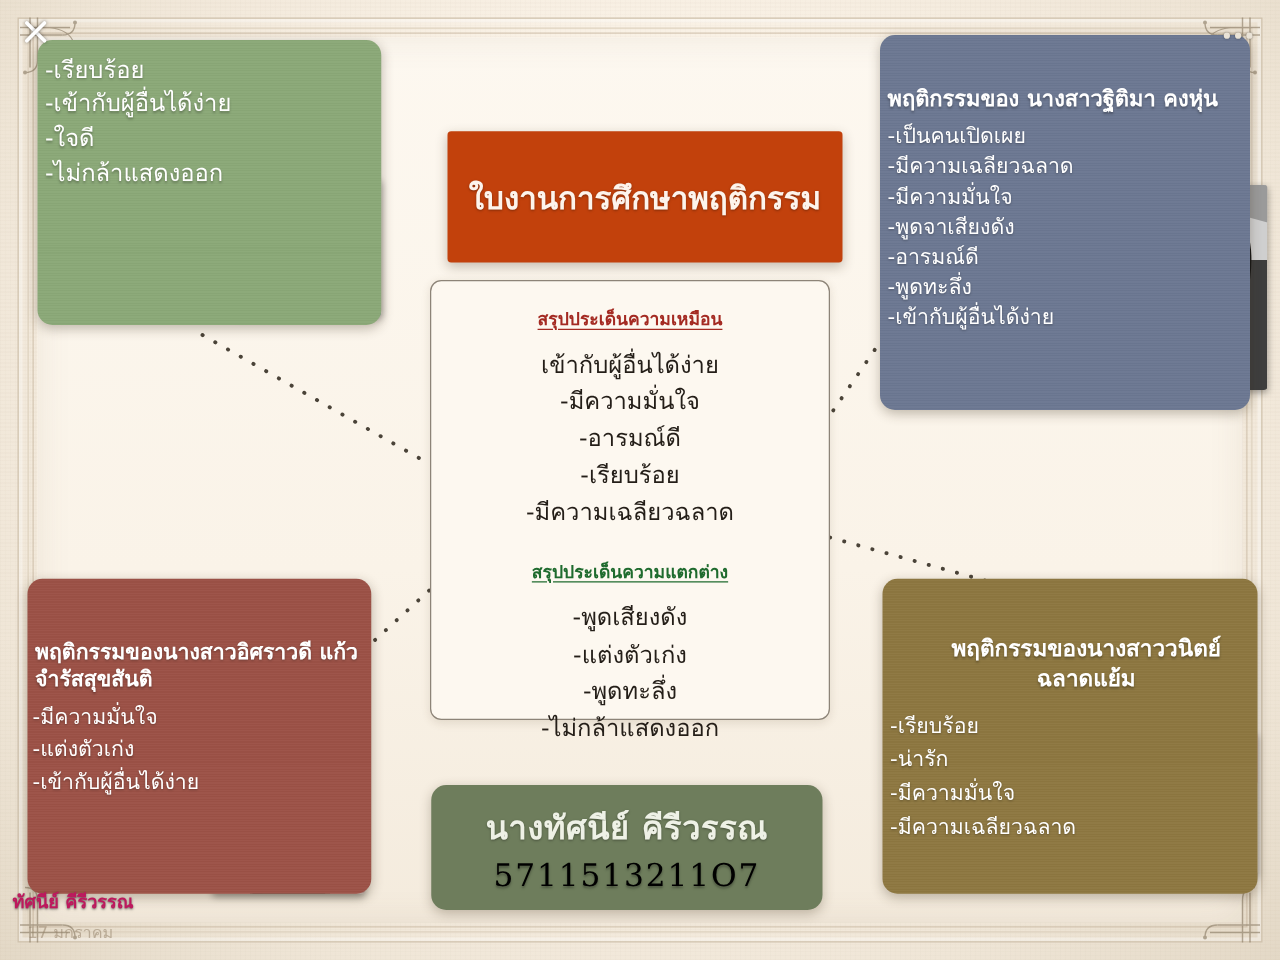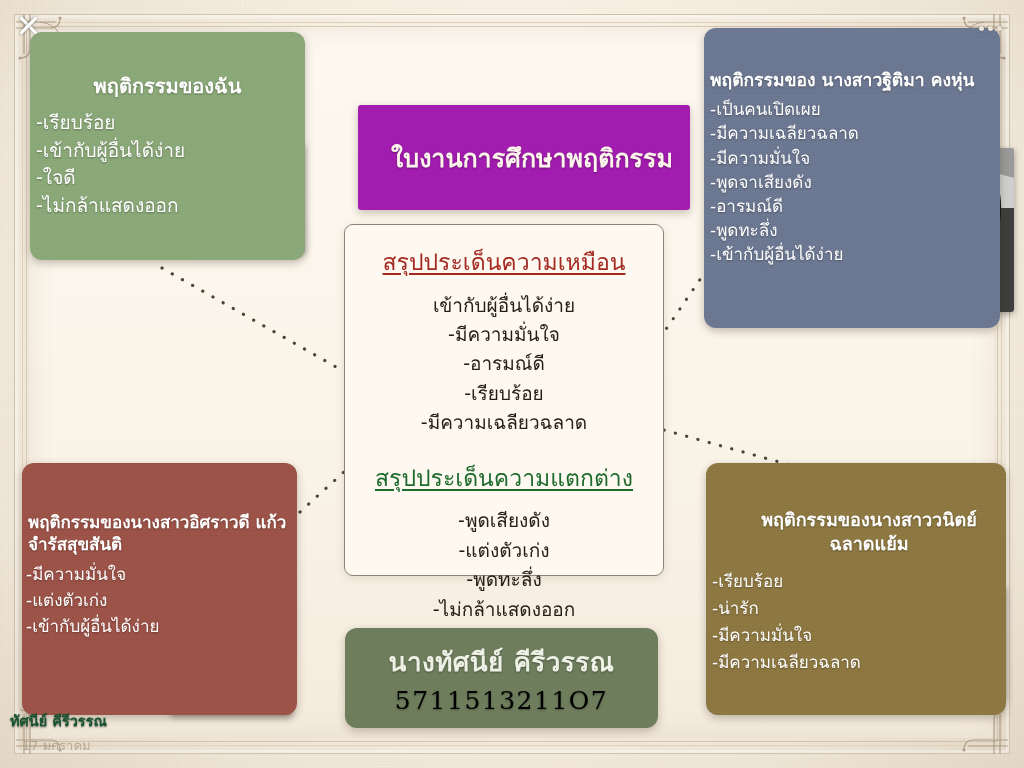"พฤติกรรมของฉัน" h3 { html: <h3>พฤติกรรมของฉัน</h3> -> none }
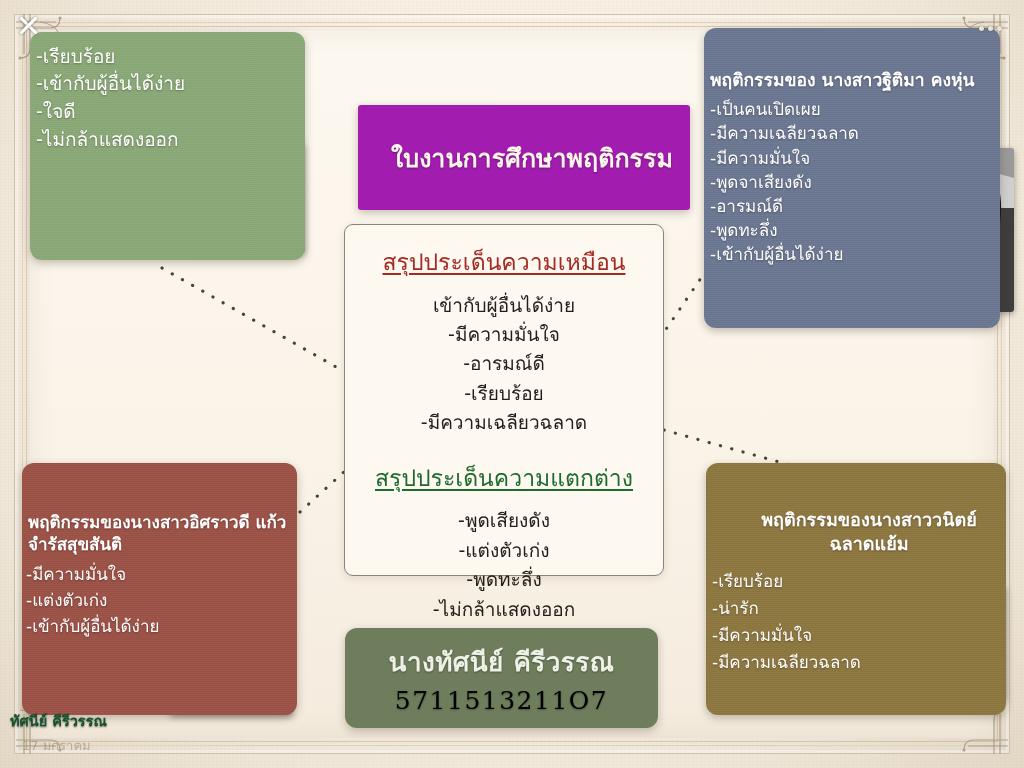"ใบงานการศึกษาพฤติกรรม" #title-banner { background: #a21caf -> #c2410c; padding-left: 16px -> none }
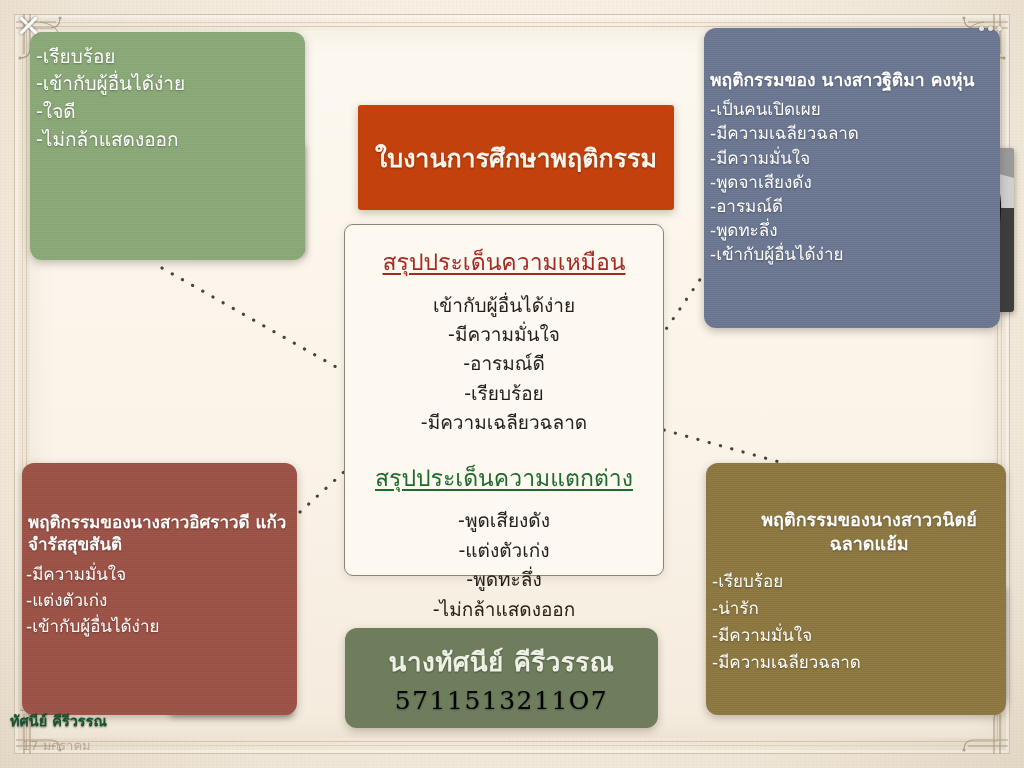"สรุปประเด็นความเหมือน" .sum-head { font-size: 23px -> 14px; font-weight: 400 -> 700 }
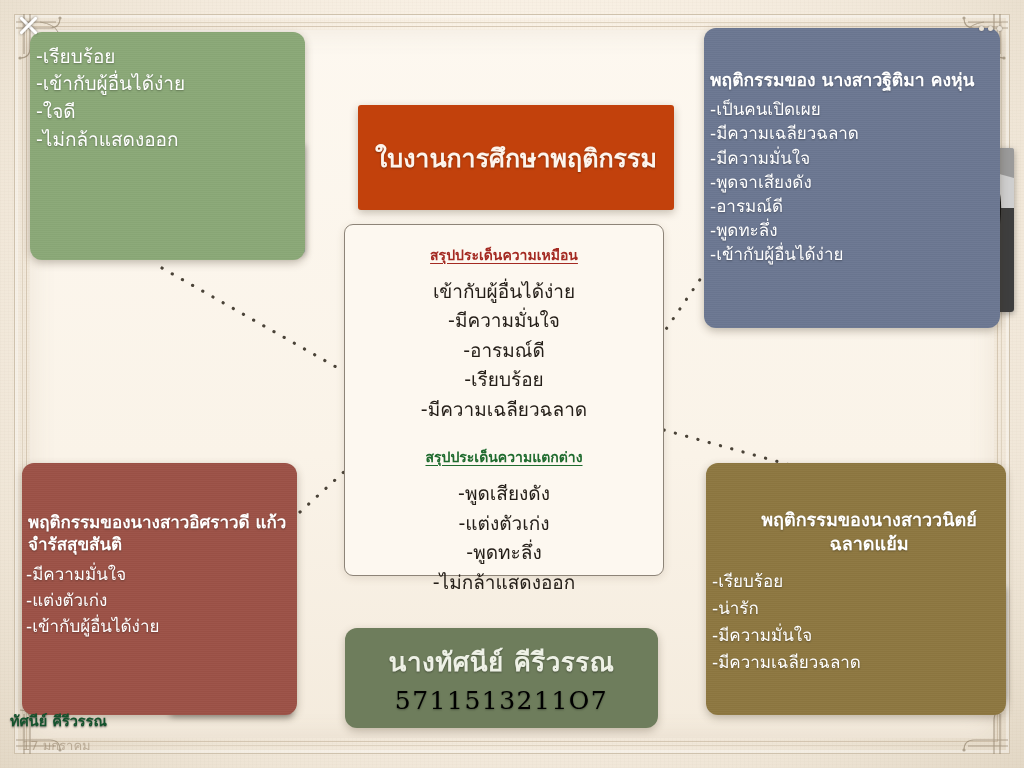"ทัศนีย์ คีรีวรรณ" #wm-name { color: #14532d -> #be185d }
